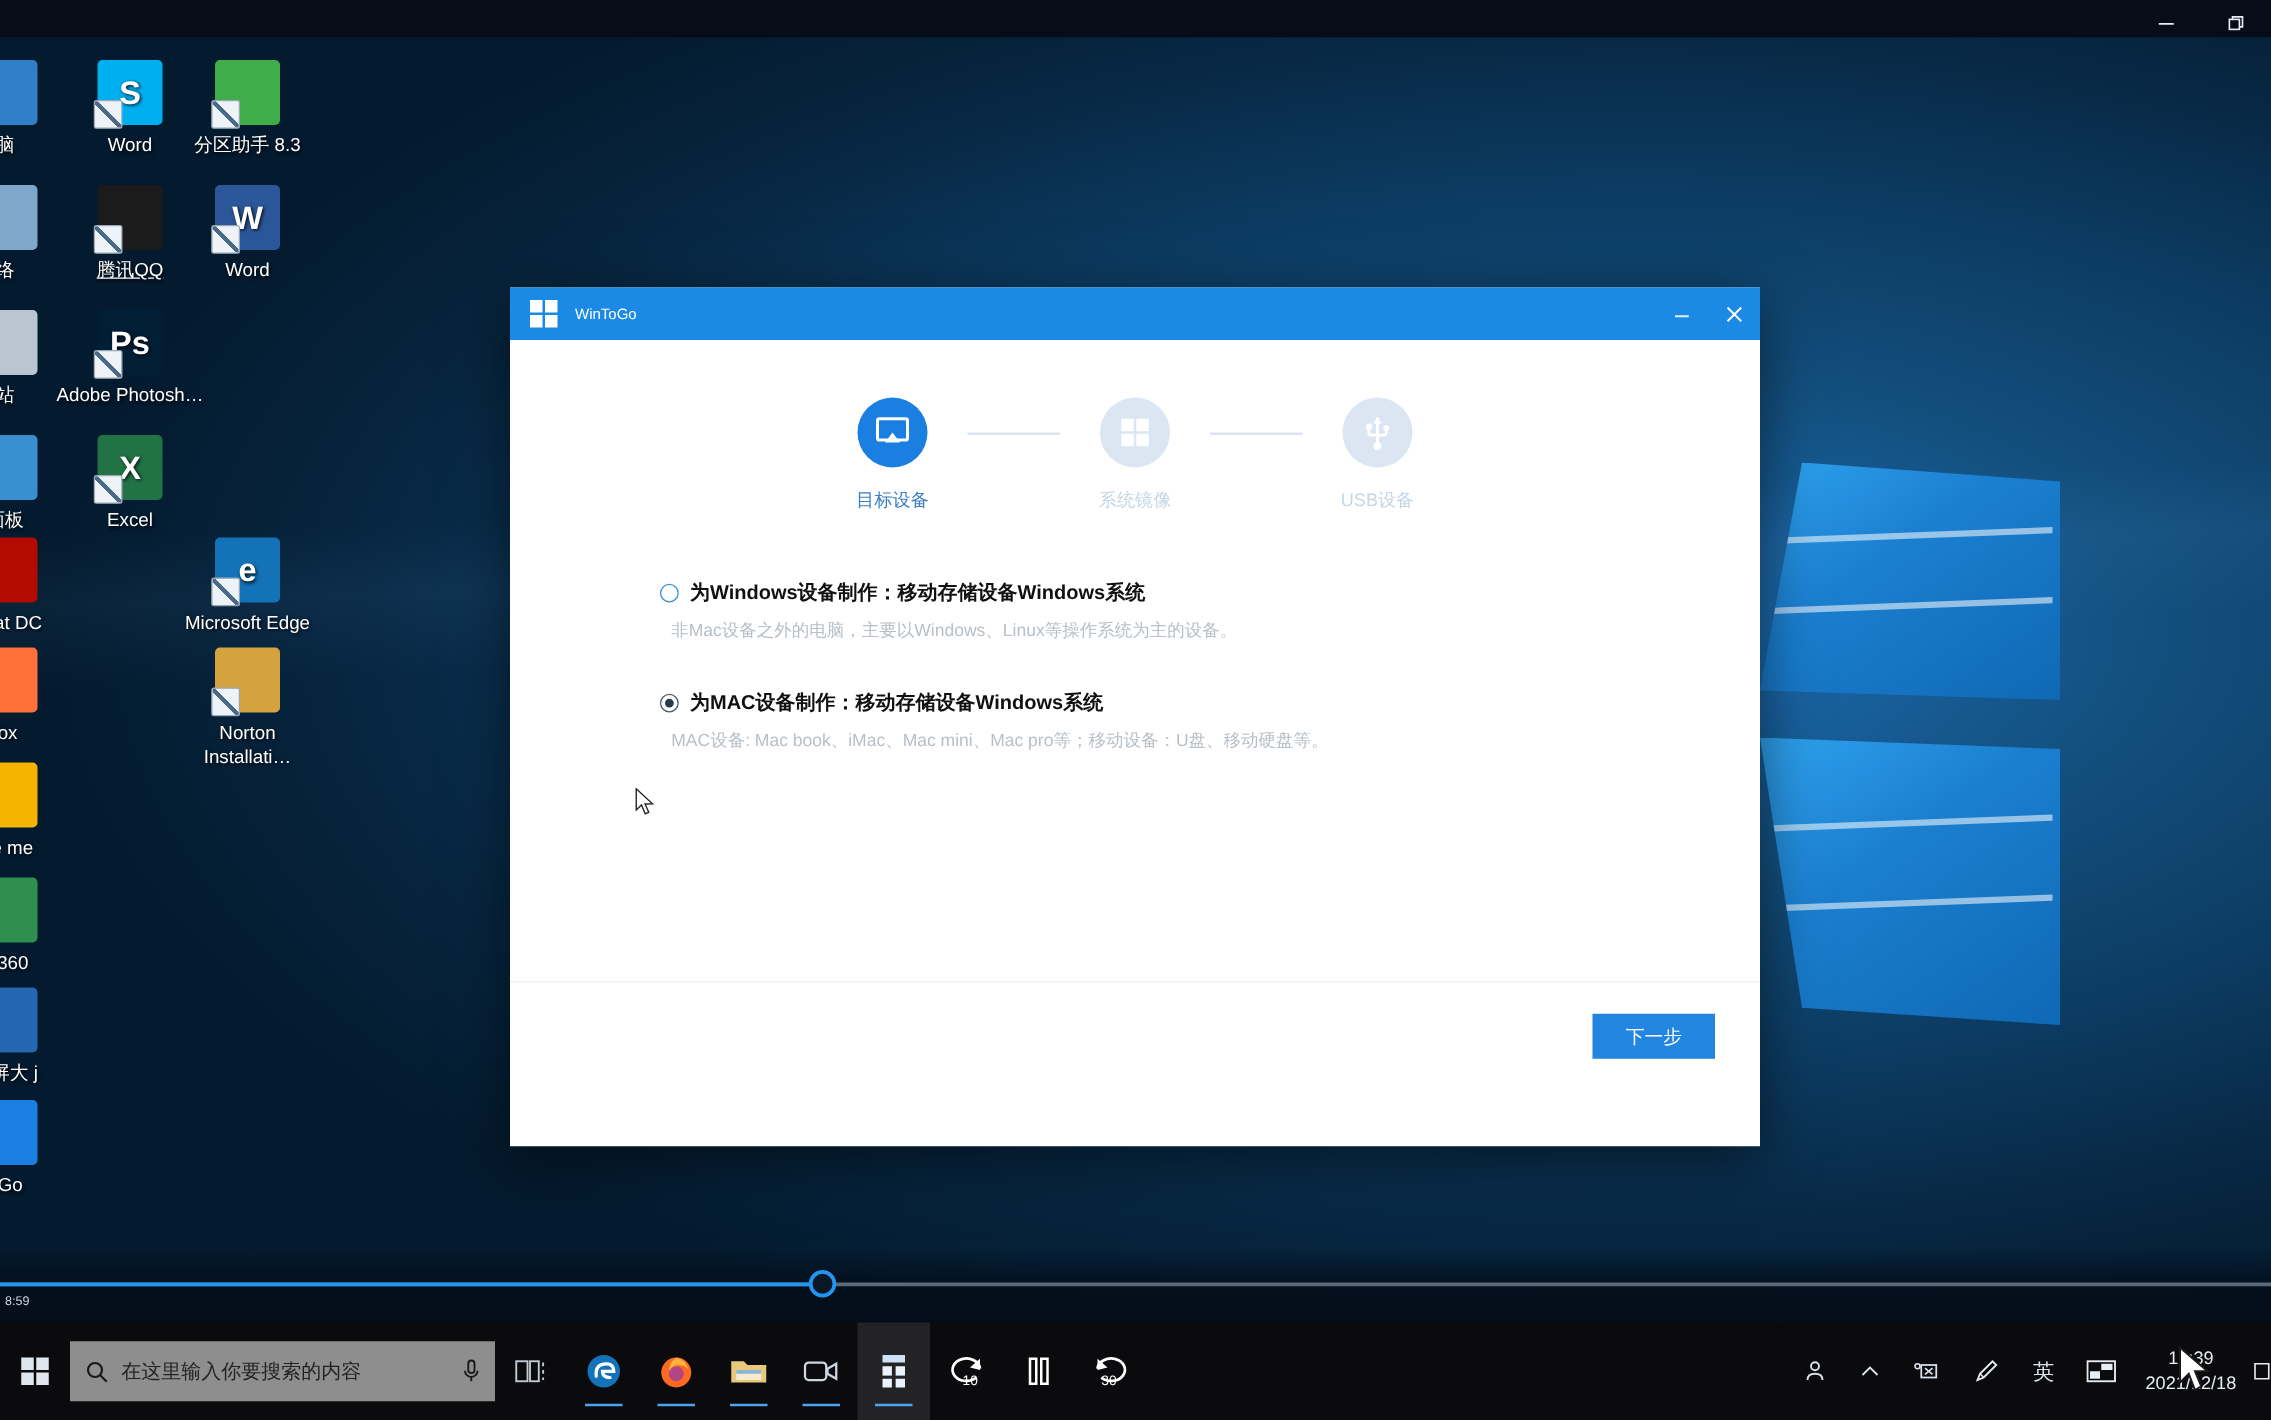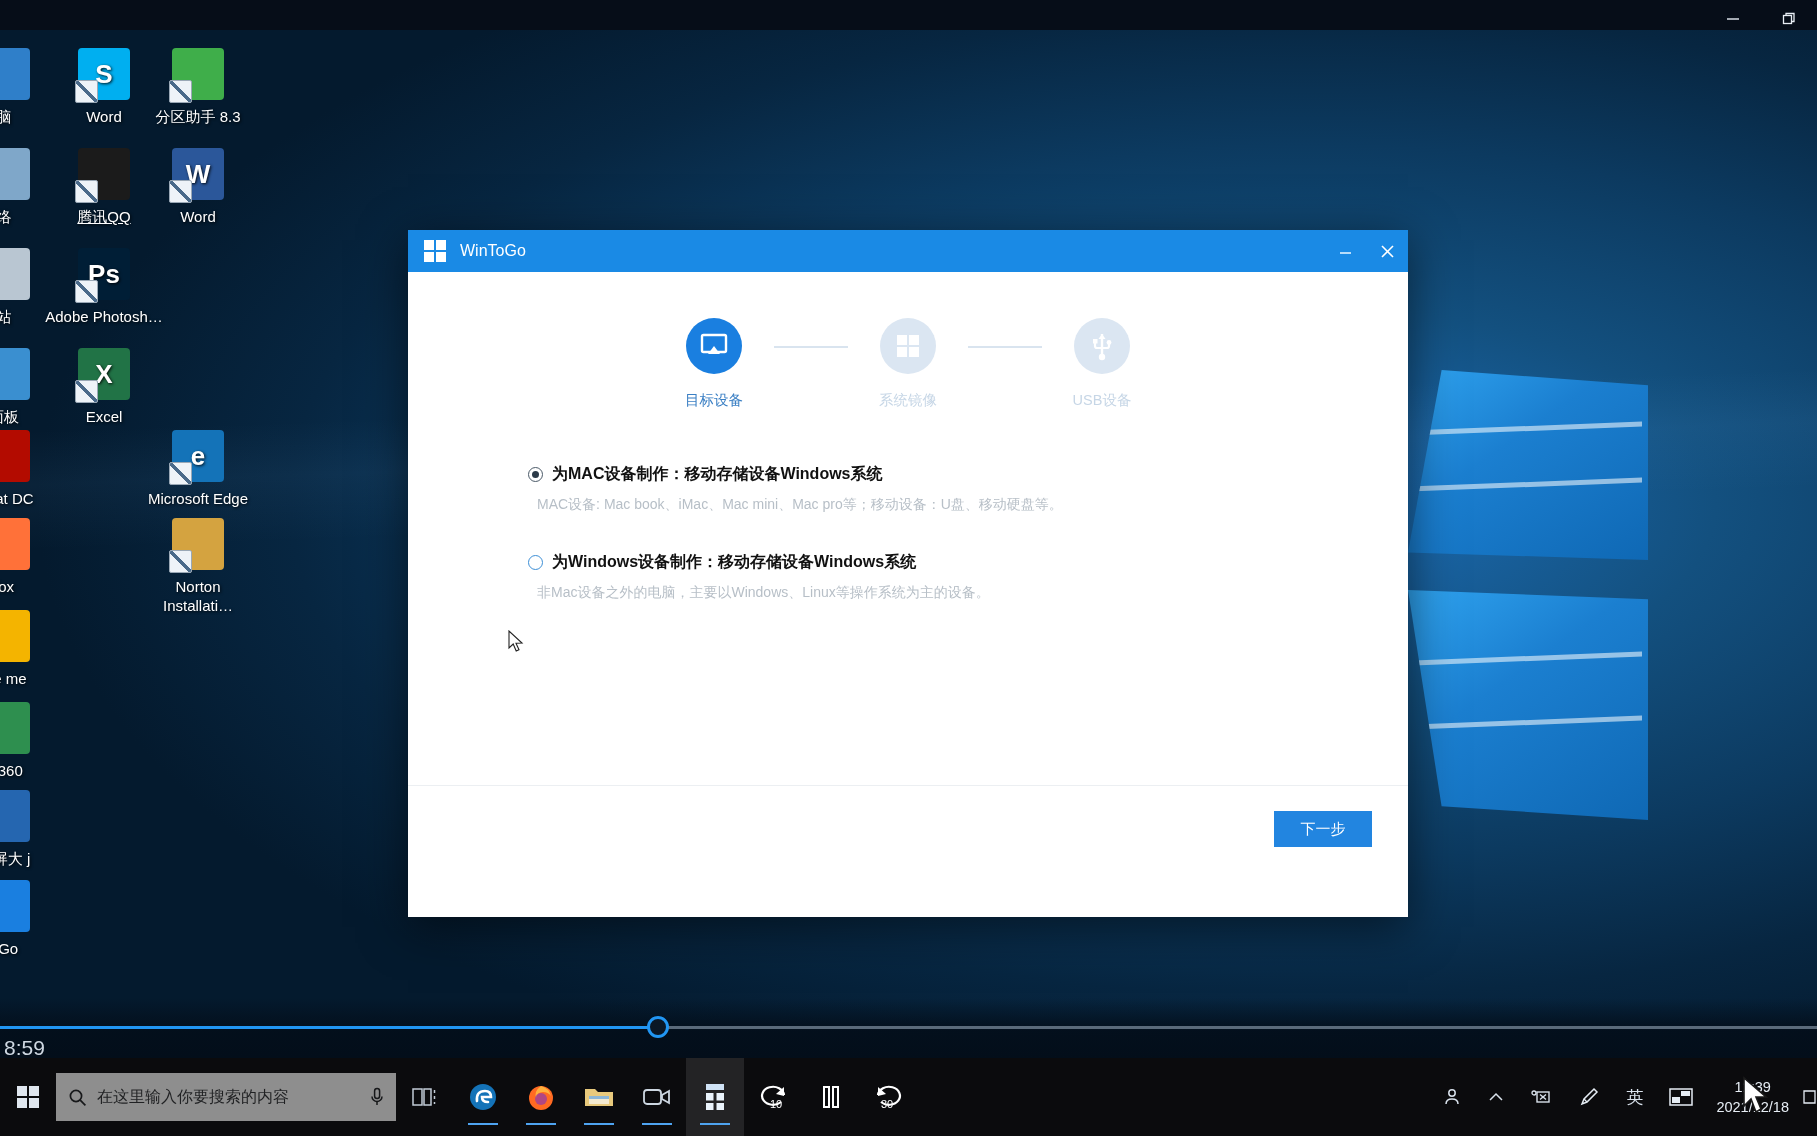"WinToGo" #wtg-title { font-size: 16px -> 12px }
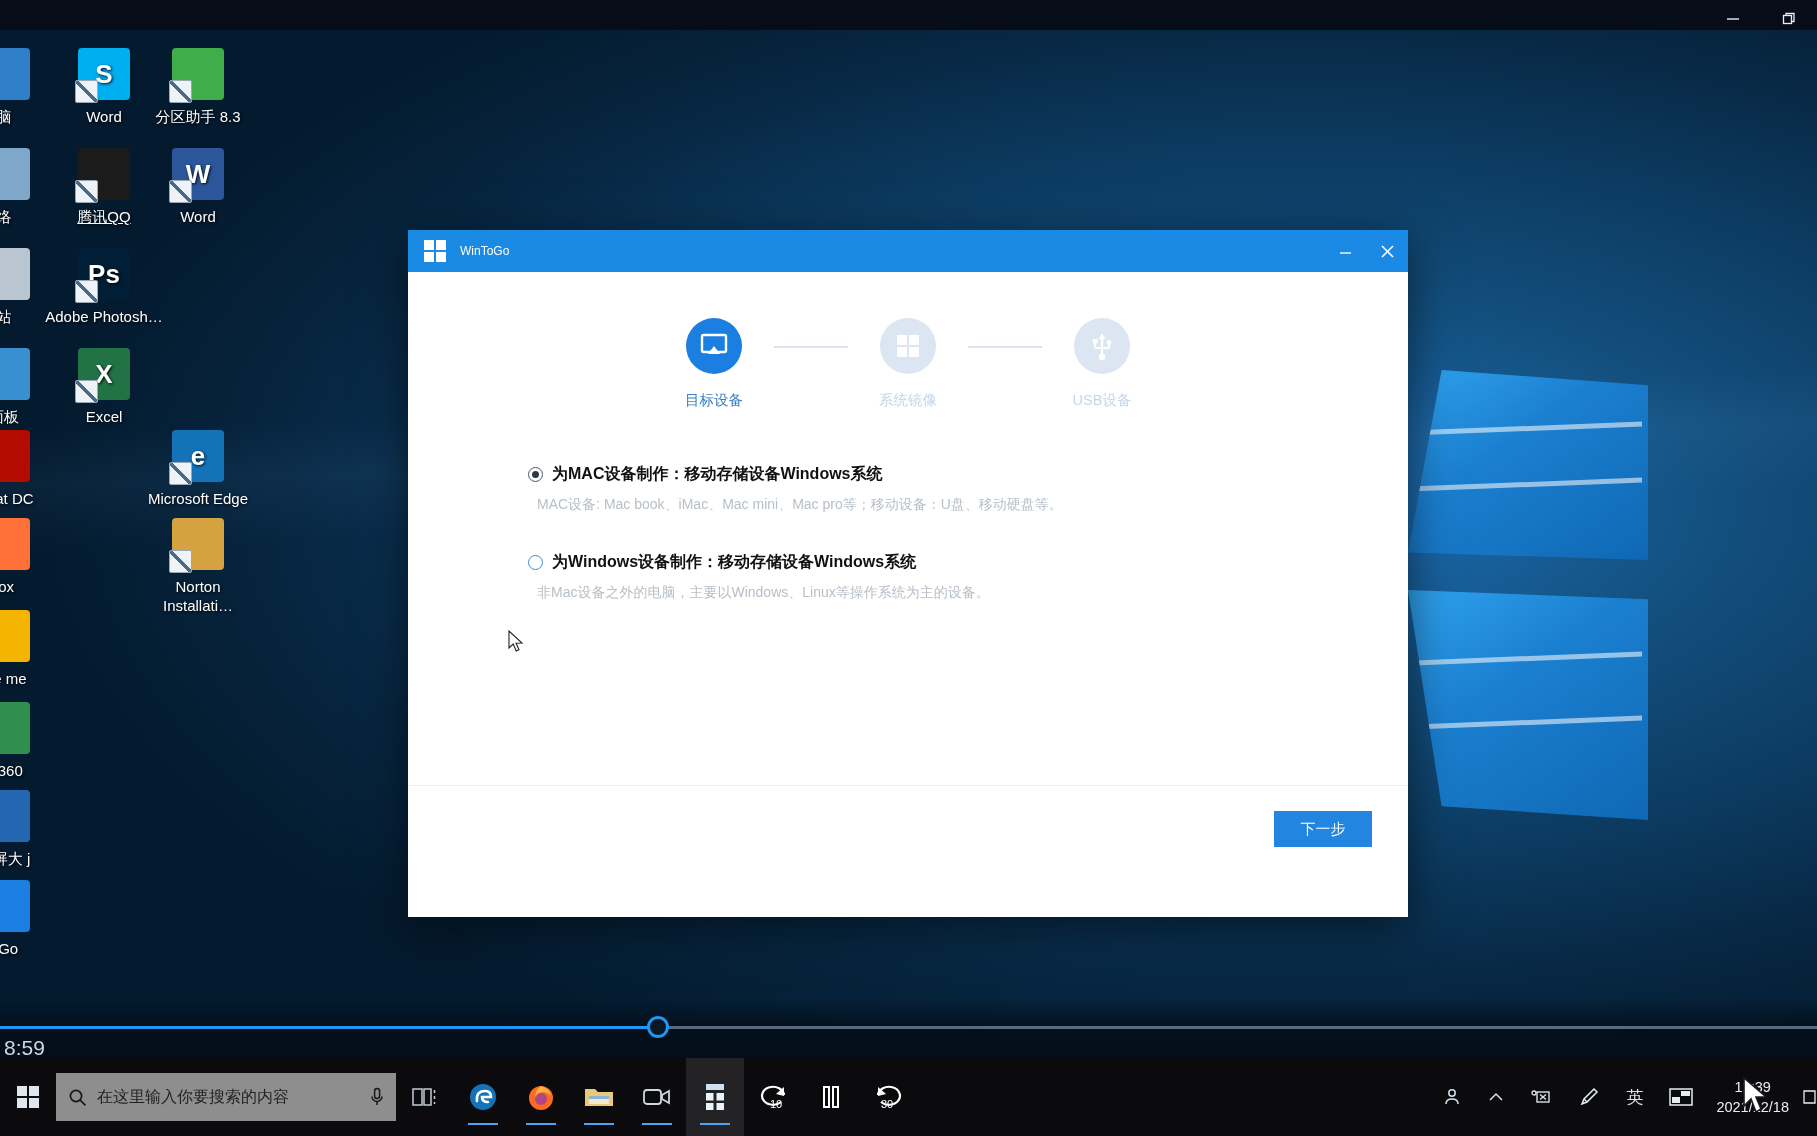"为MAC设备制作：移动存储设备Windows系统" div.opt { order: before "为Windows设备制作：移动存储设备Windows系统" -> after "为Windows设备制作：移动存储设备Windows系统" }
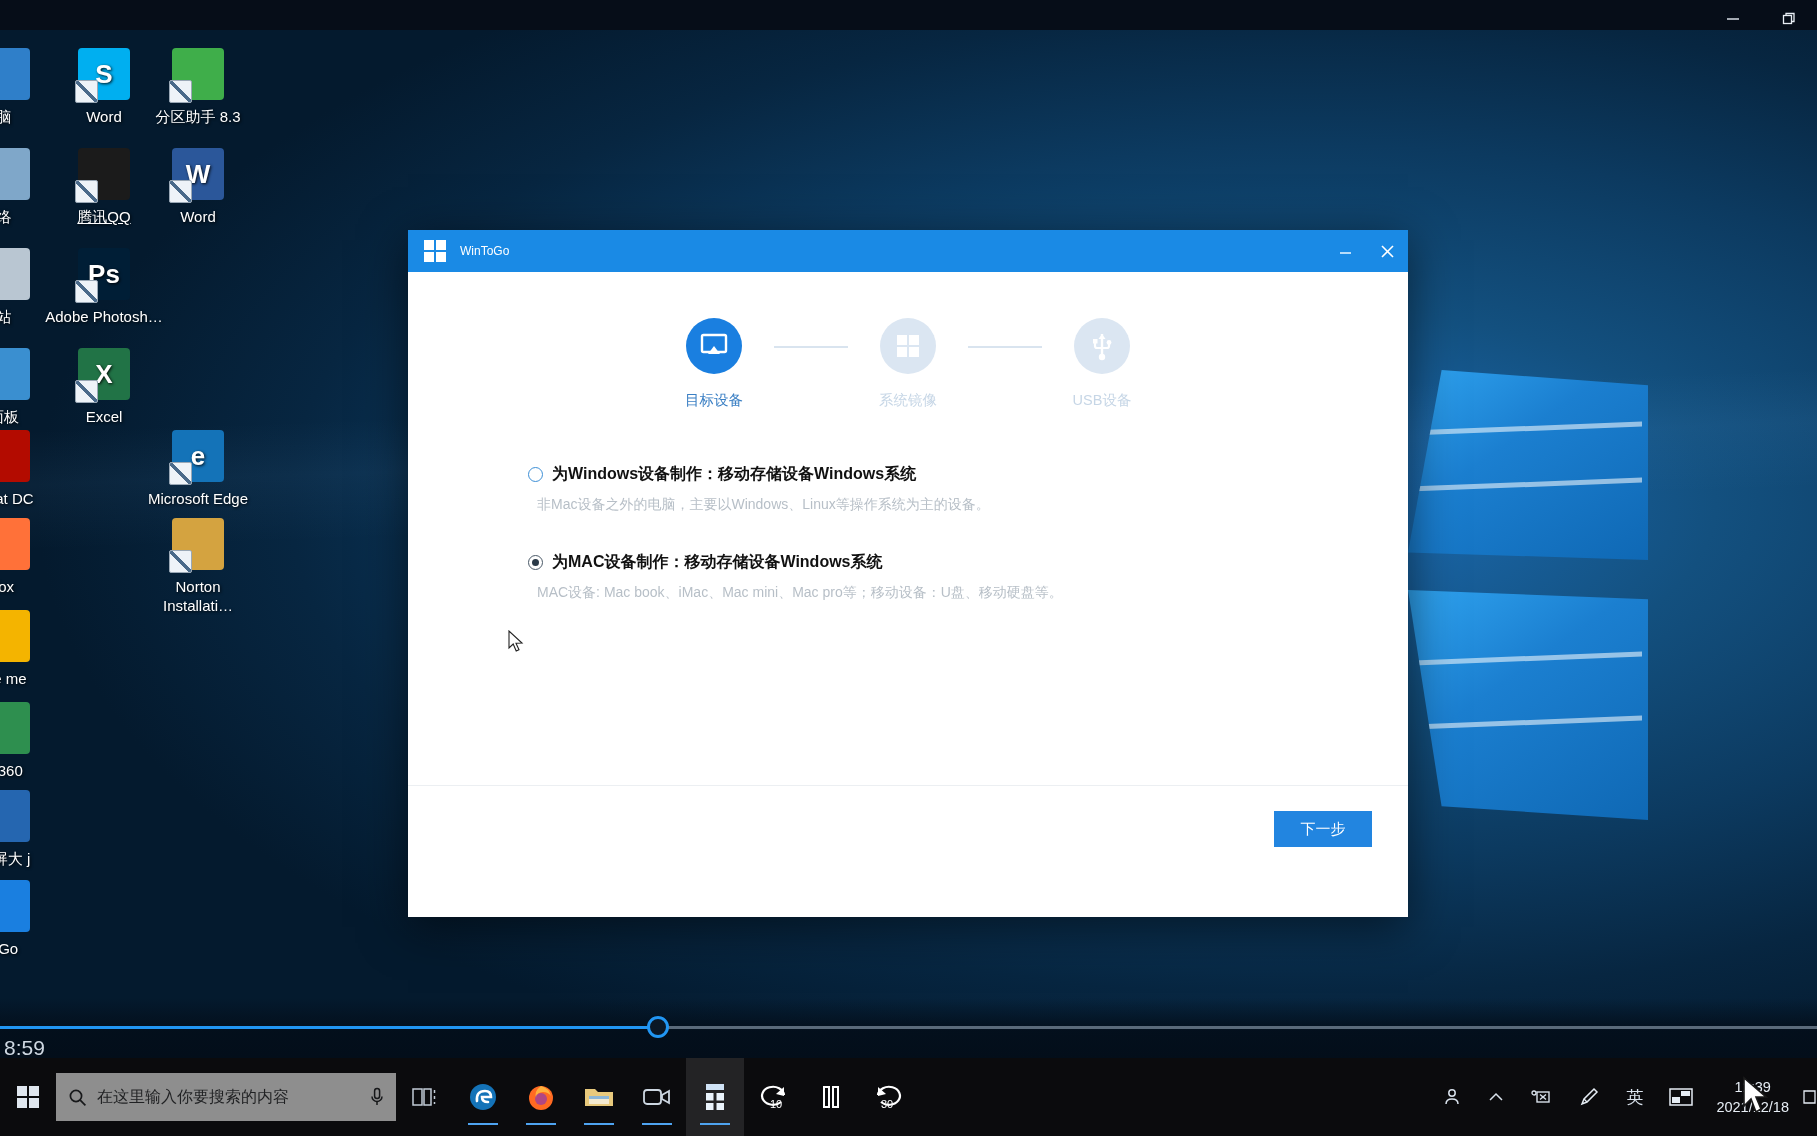"8:59" .seek-time { font-size: 21px -> 10px }
